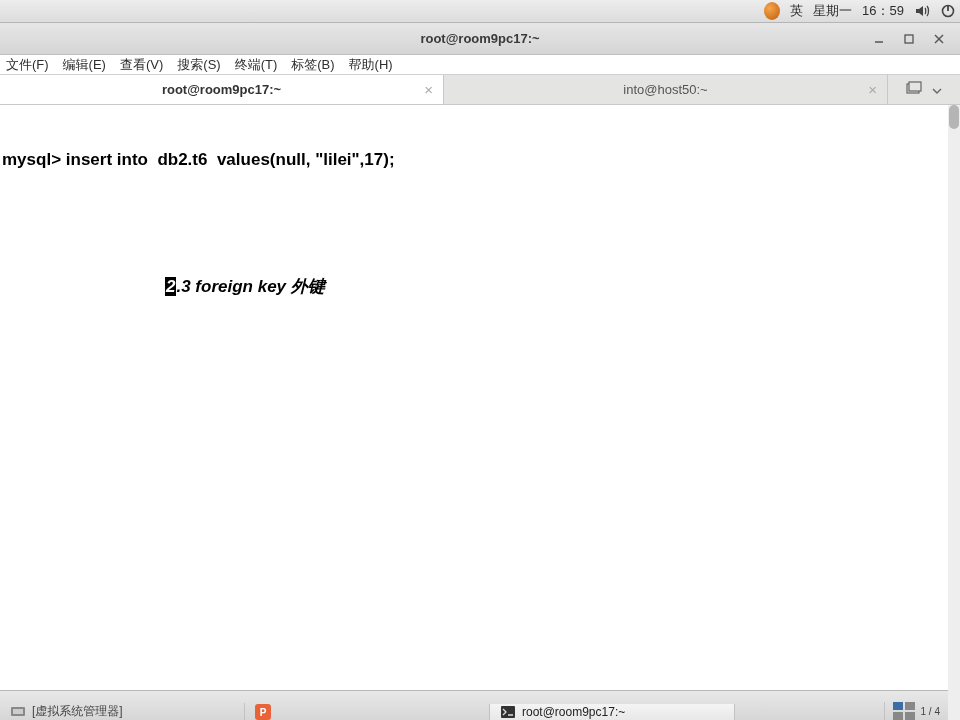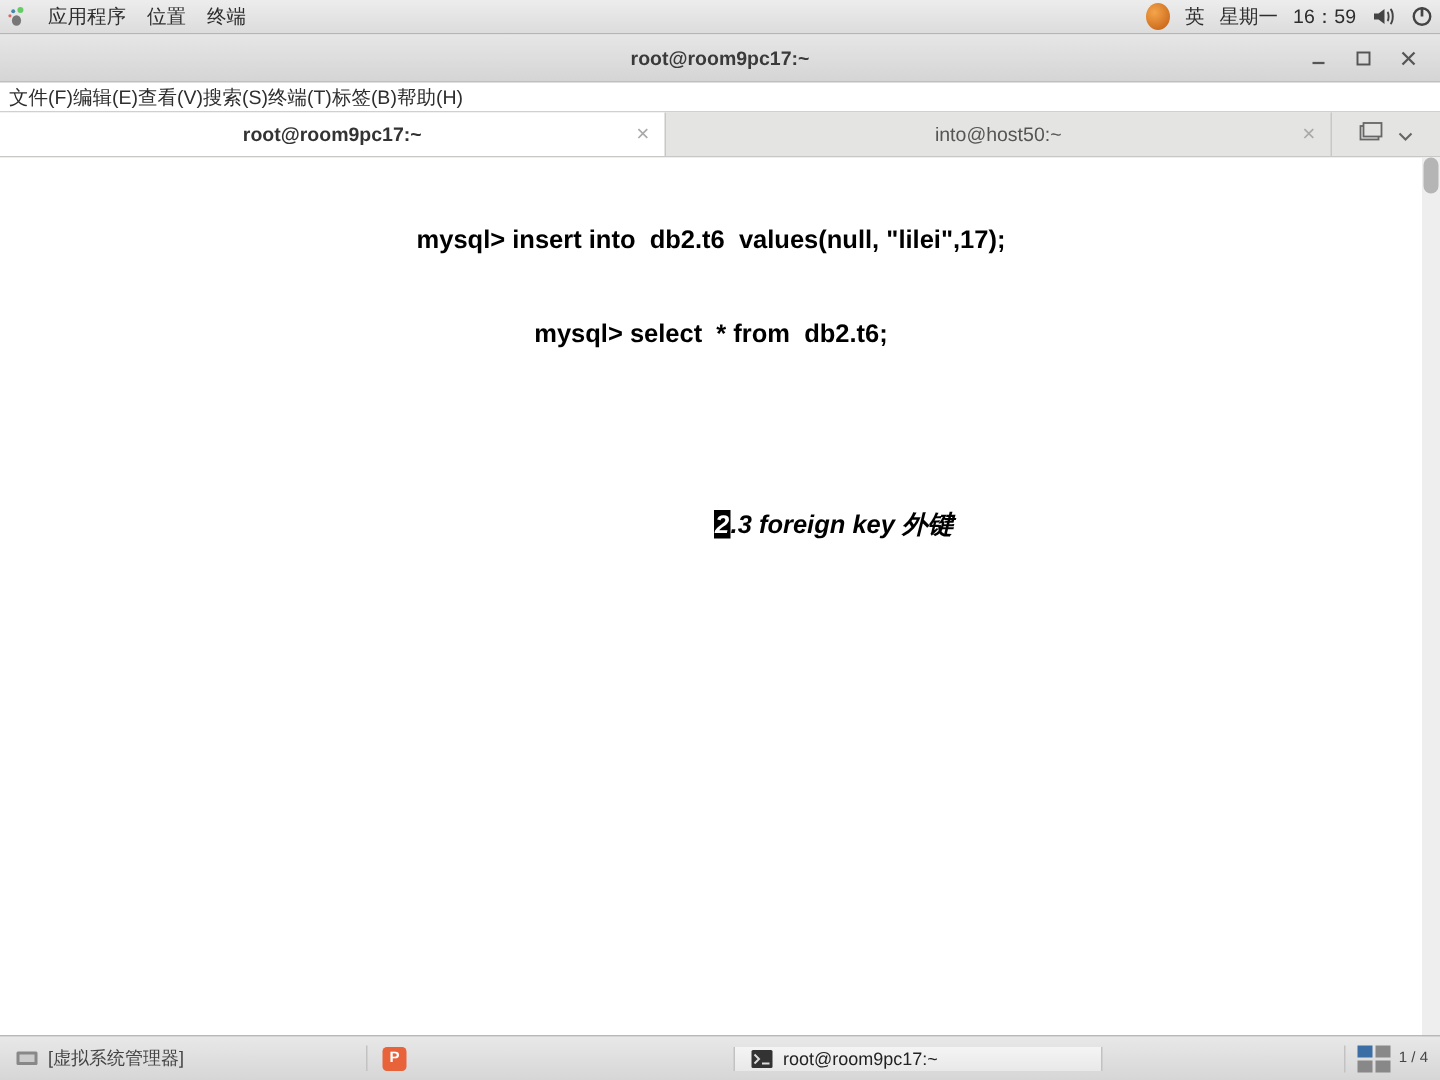"应用程序" div.gnome-left { html: <div> <span> <svg> <circle></circle> <circle></circle> <circle></circle> <ellipse></ellipse> </svg> </span> <span>应用程序</span> <span>位置</span> <span>终端</span> </div> -> none }
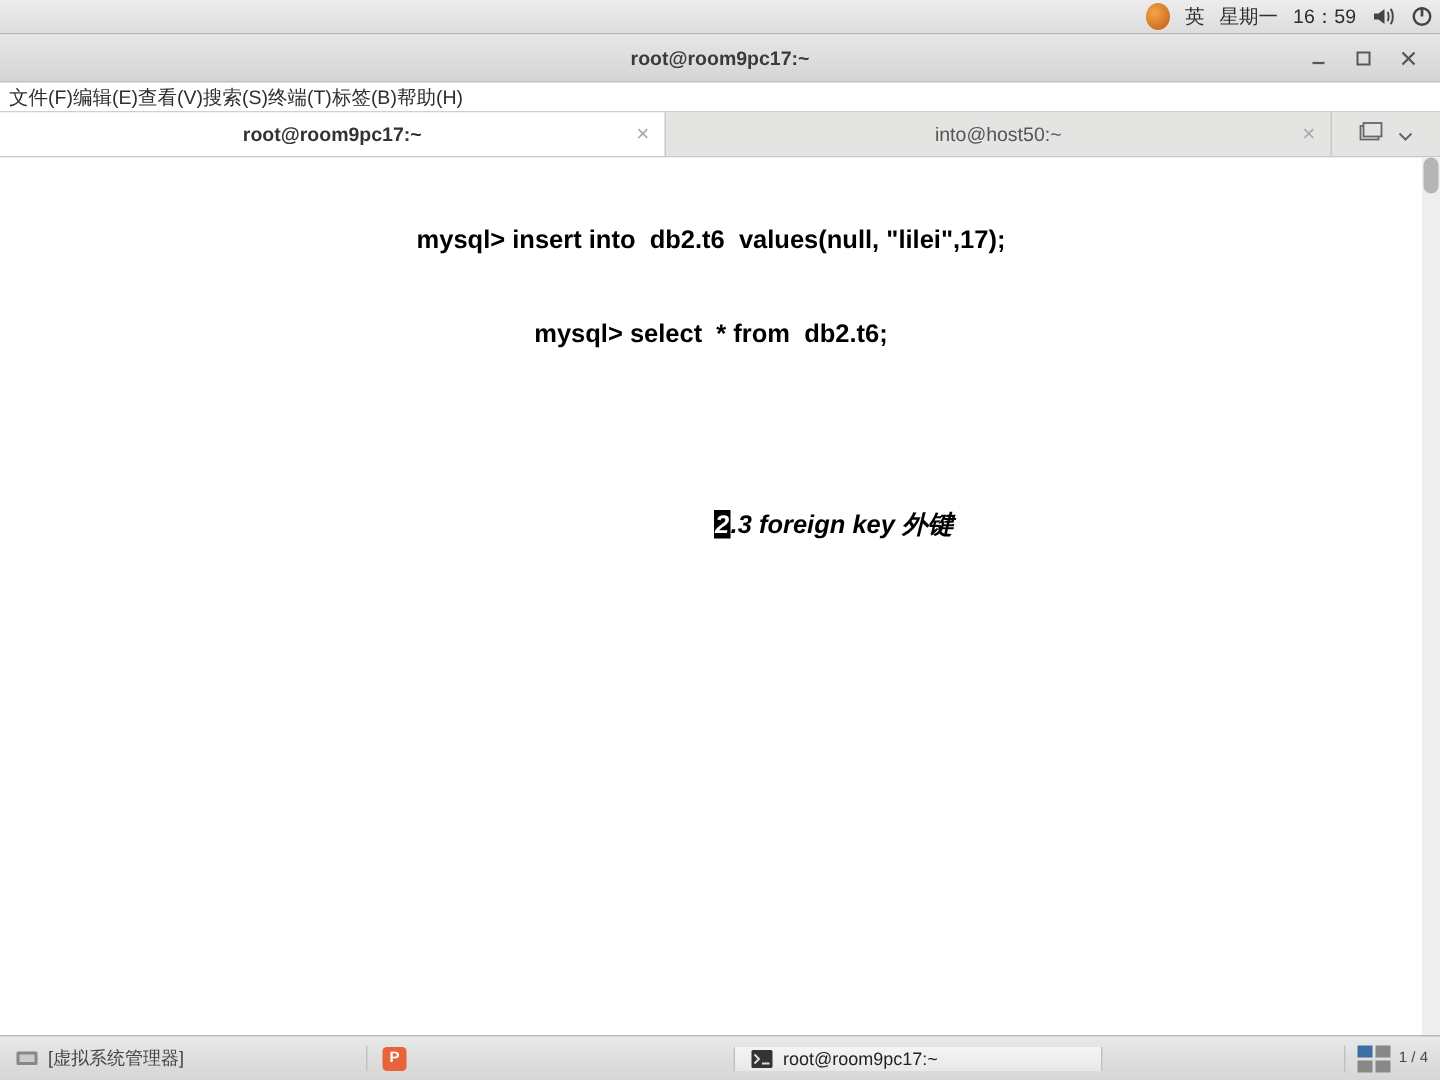"文件(F)" .menubar { gap: none -> 14px }
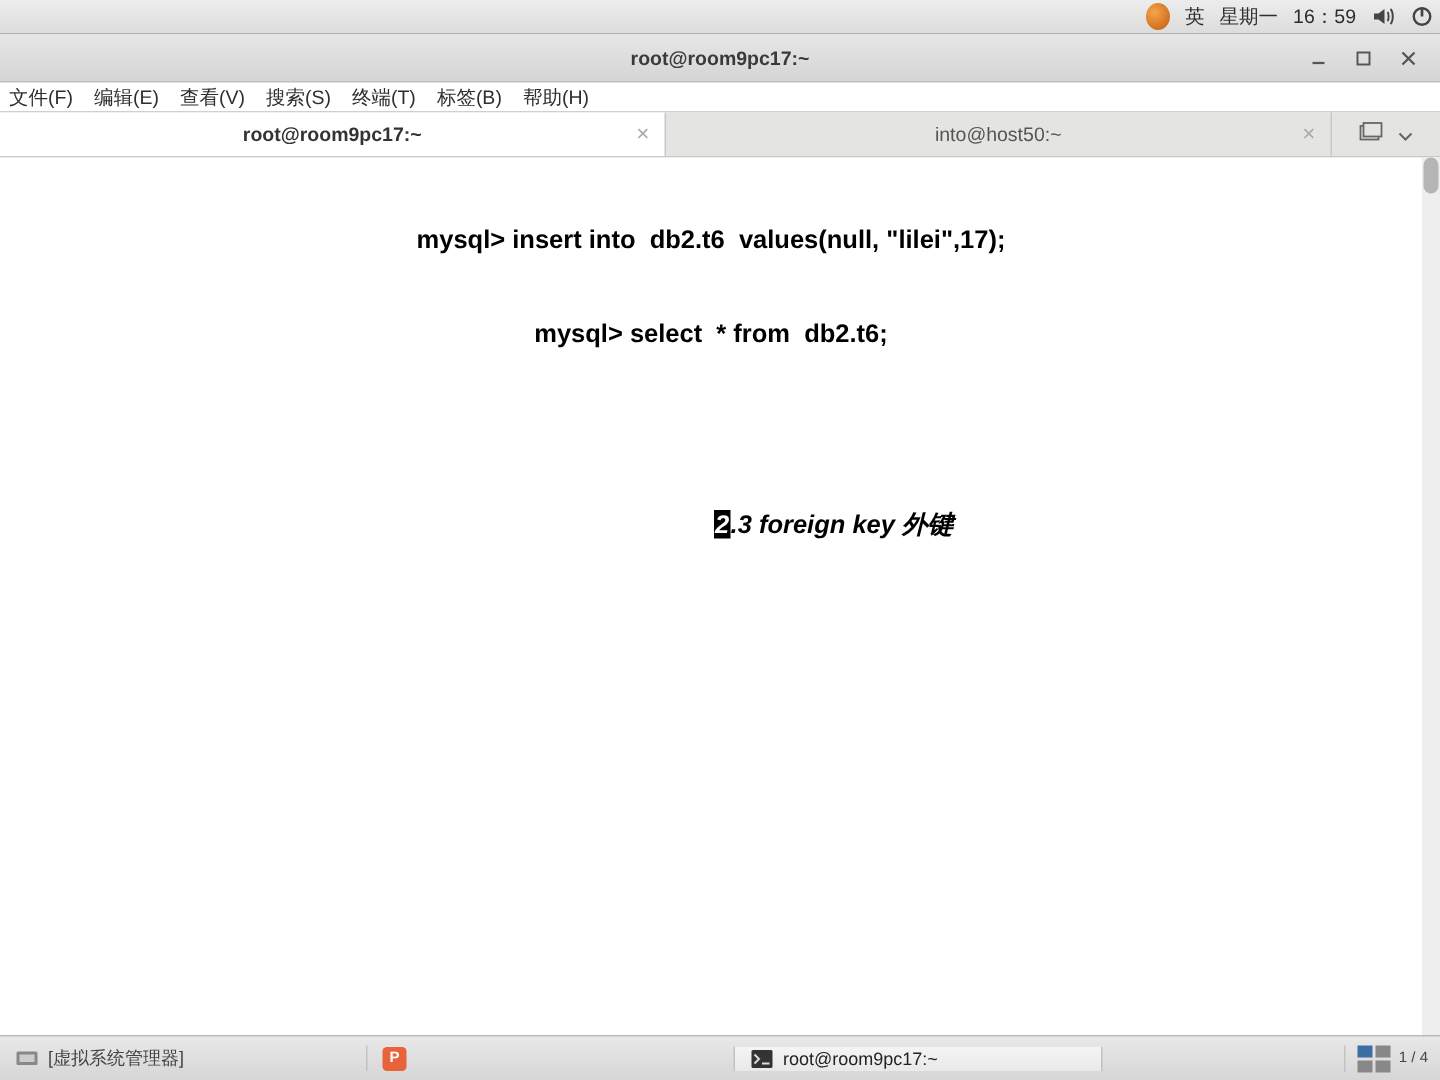"mysql> insert into db2.t6 values(null," .term-line { text-align: center -> none }
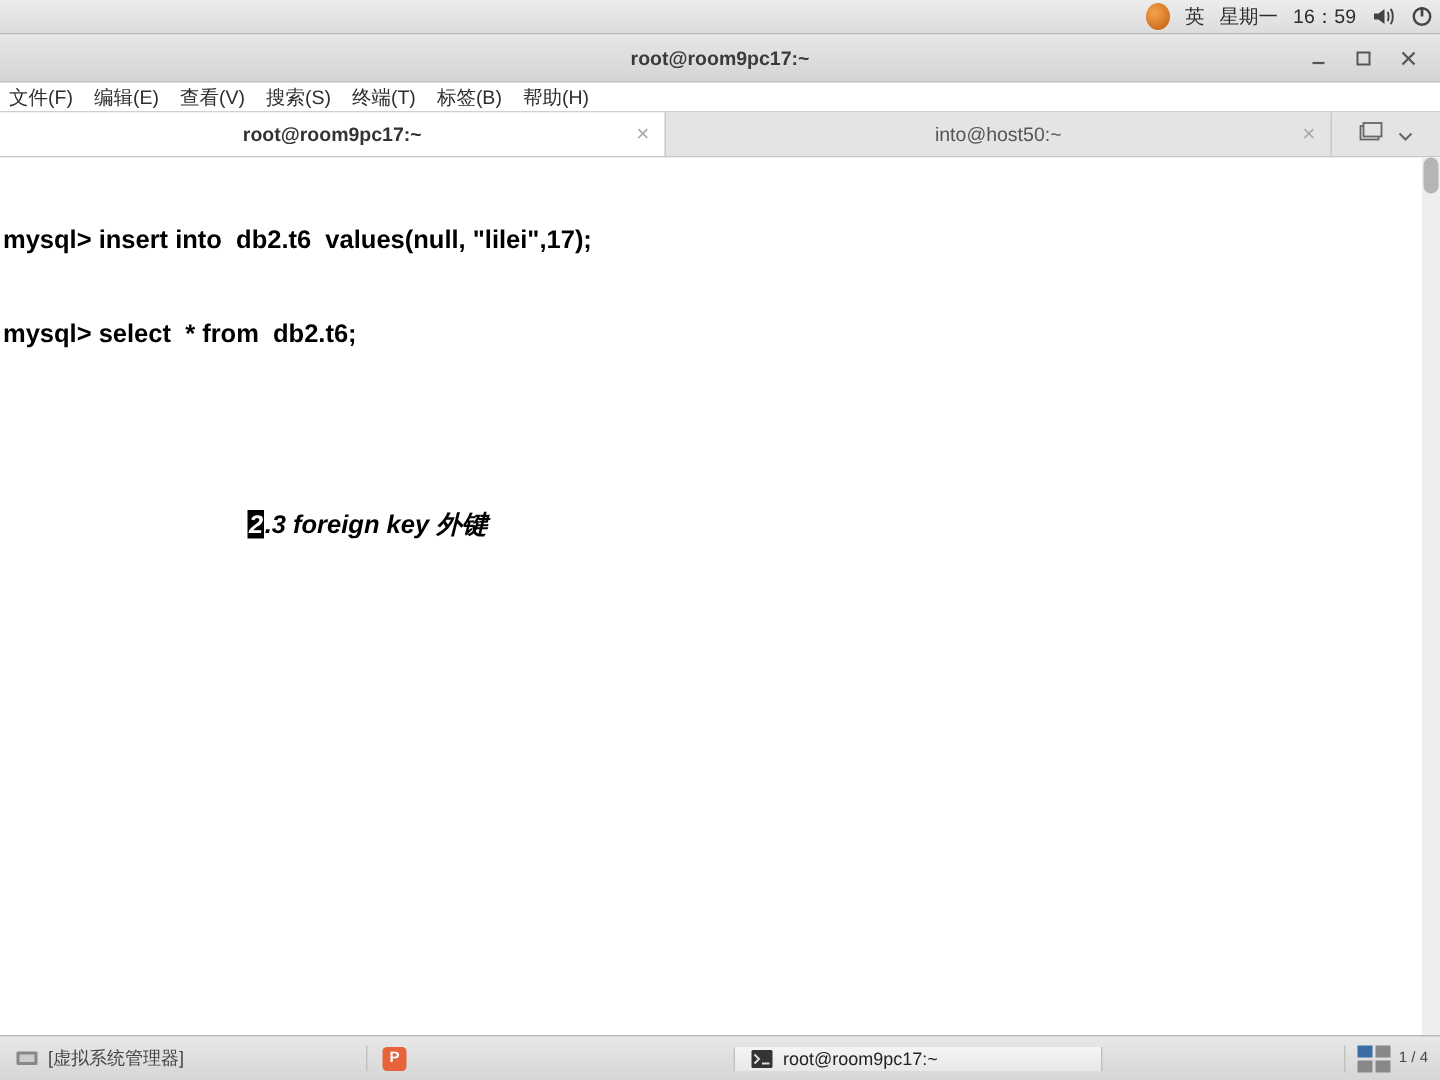"mysql> select * from db2.t6;" div.term-line { html: <div>mysql&gt; select * from db2.t6;</div> -> none }
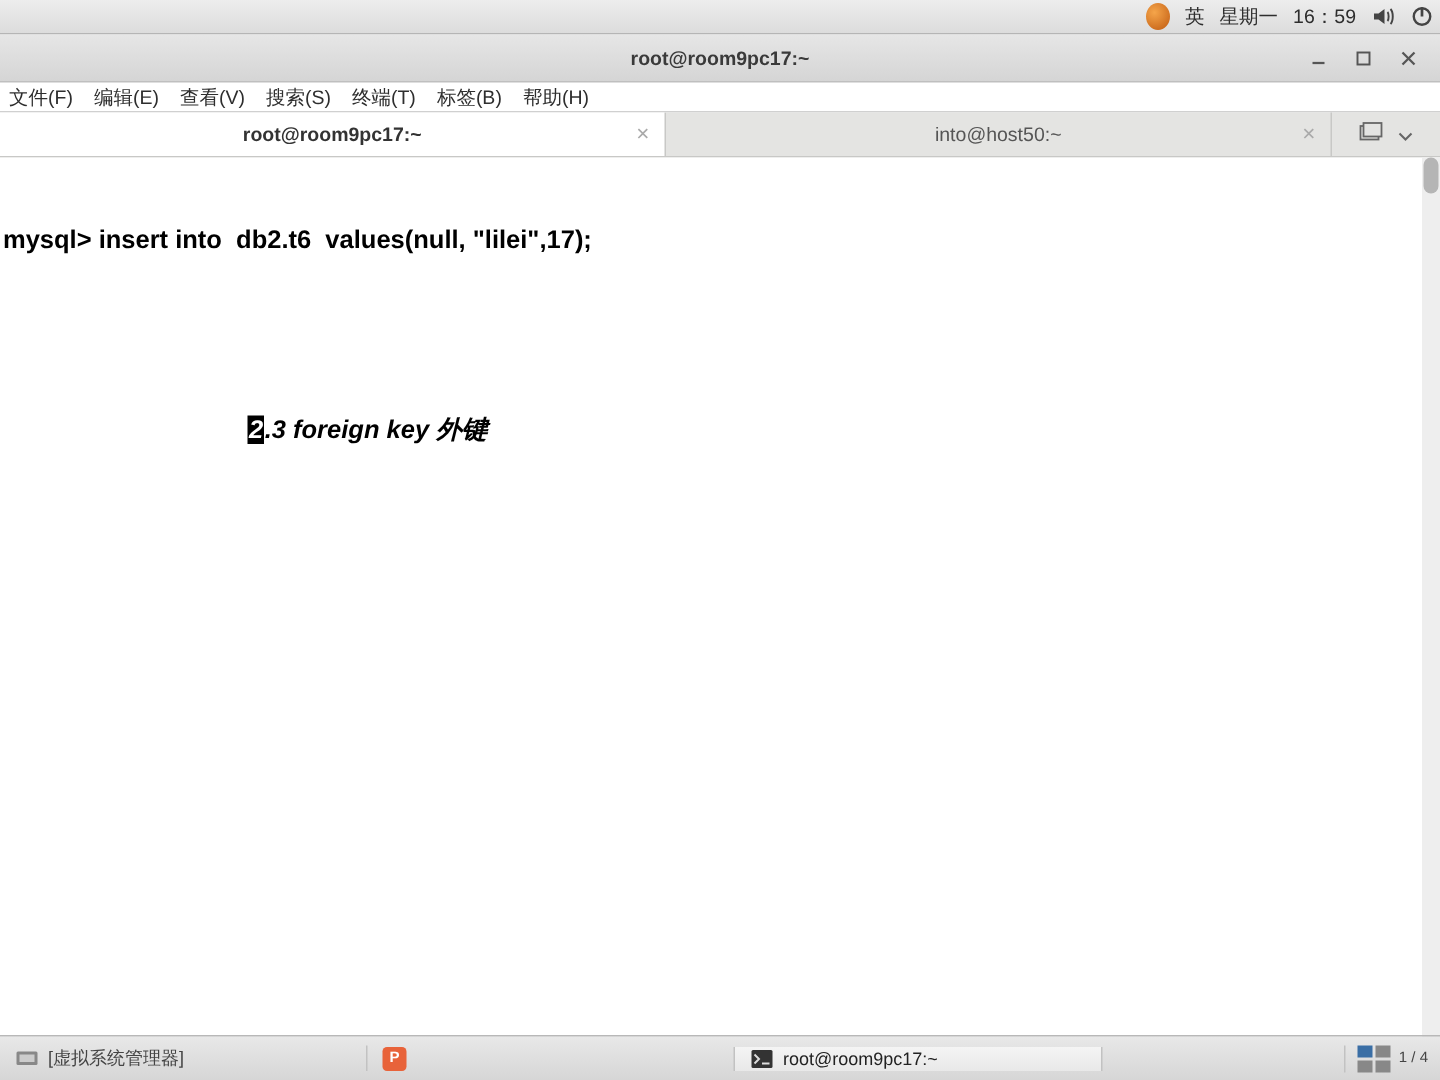"[虚拟系统管理器]" .taskbar { align-items: center -> flex-end; right: 0 -> 12px }
